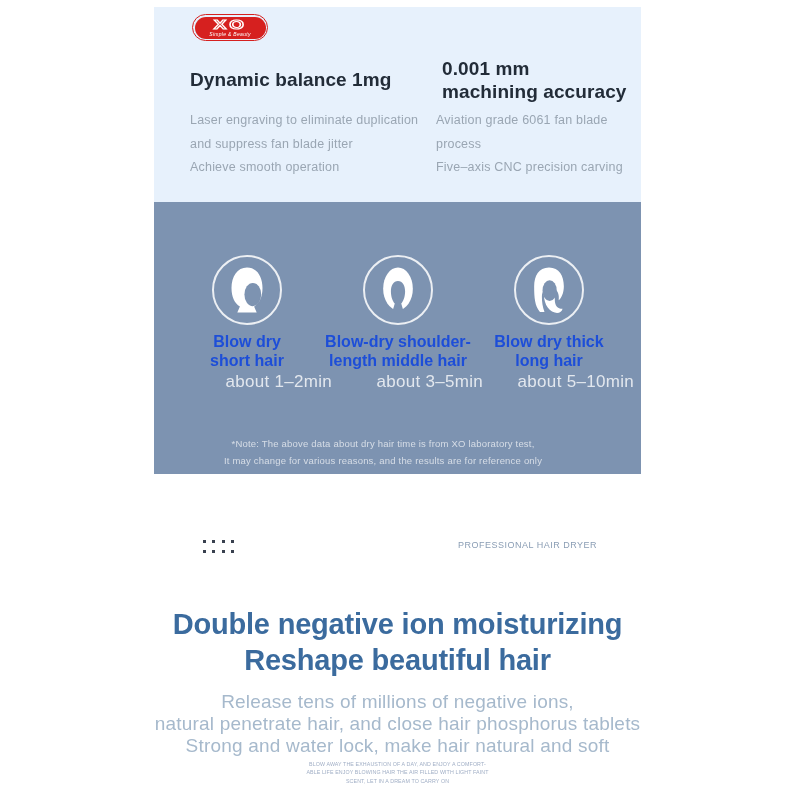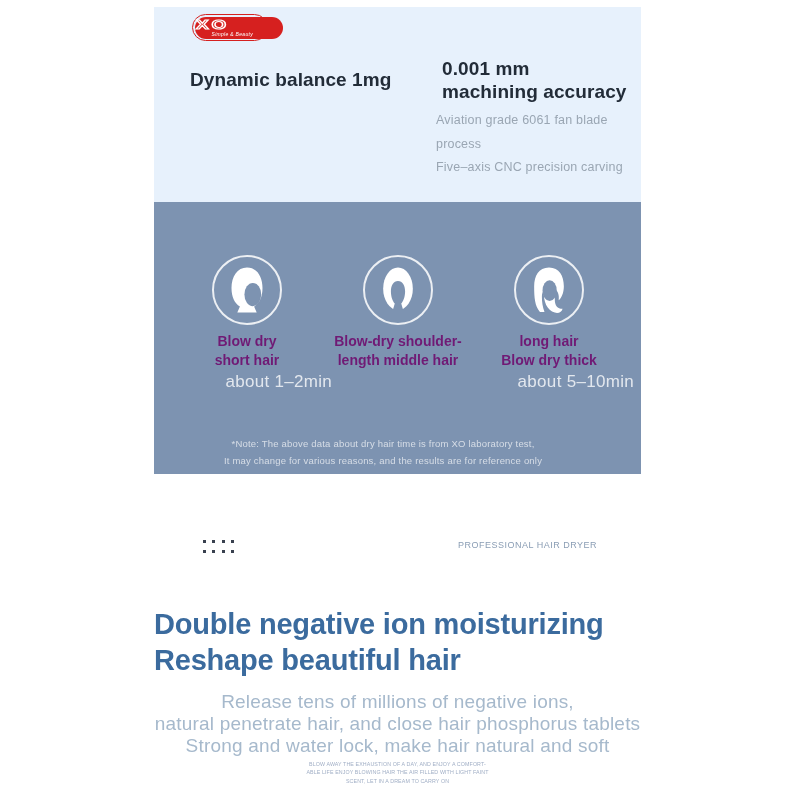"XO" .logo-inner { align-items: none -> center; padding-left: 17px -> none }
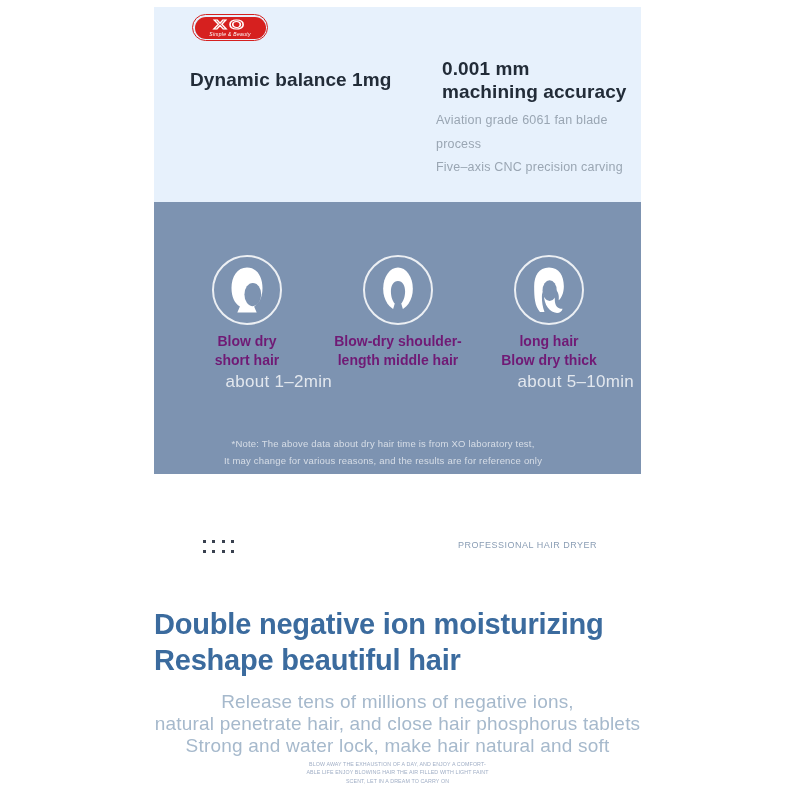"Laser engraving to eliminate duplication" div.abs { html: none -> <div> <div>Laser engraving to eliminate duplication</div> <div>and suppress fan blade jitter</div> <div>Achieve smooth operation</div> </div> }
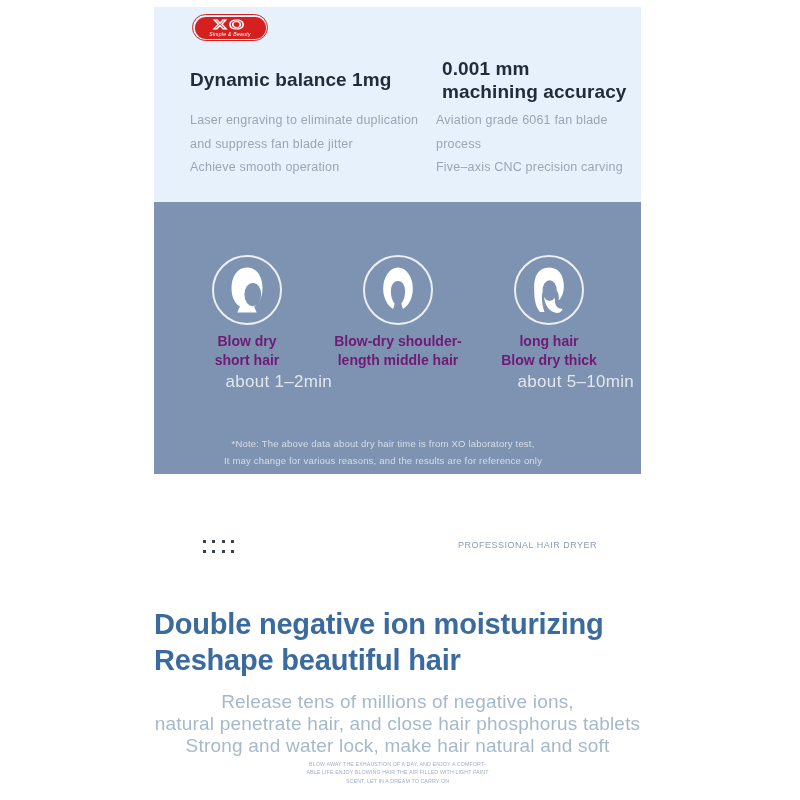"Blow dry" .dry-label { color: #701a75 -> #1d4ed8; font-size: 14px -> 16px }
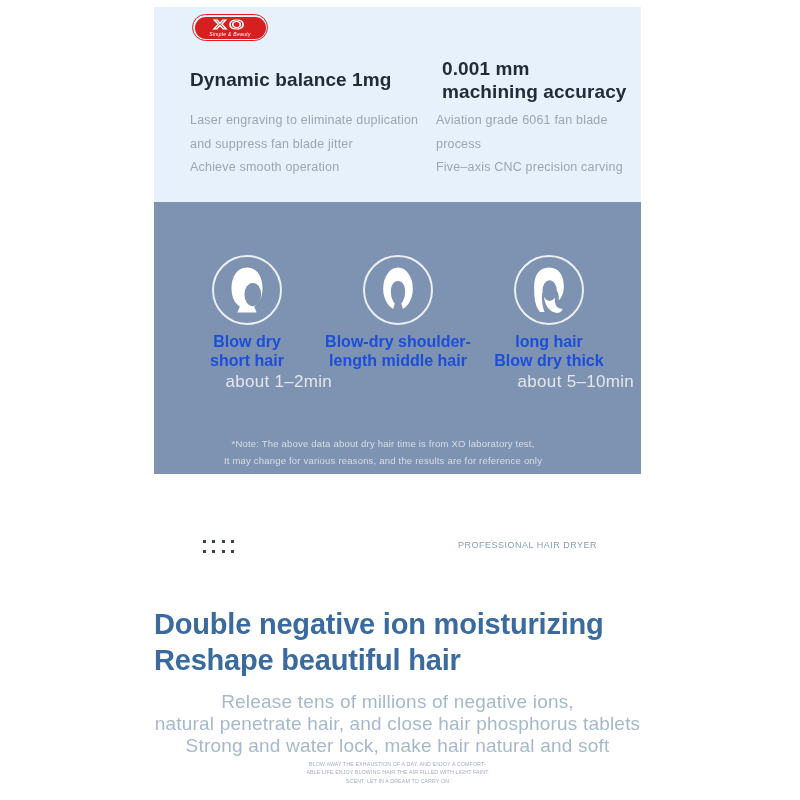"long hair" div { order: before "Blow dry thick" -> after "Blow dry thick" }
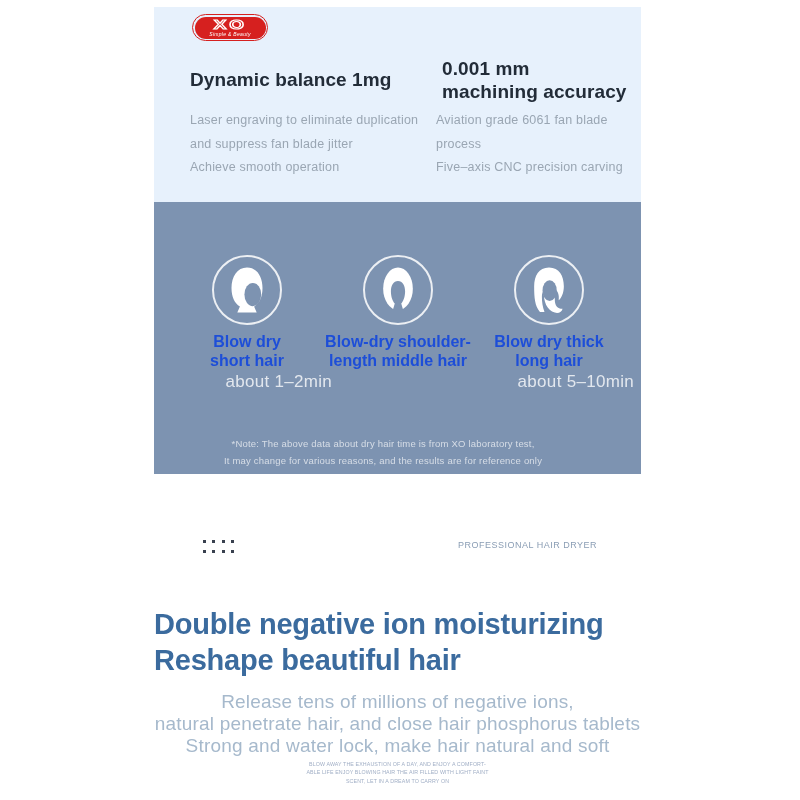"about 3–5min" div.abs { html: none -> <div>about 3–5min</div> }
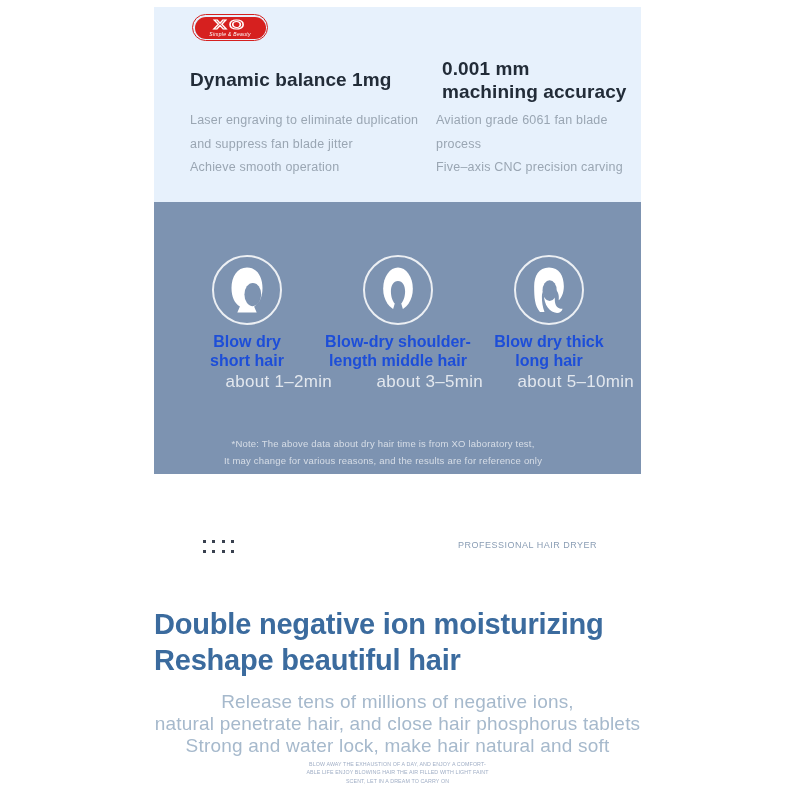"Double negative ion moisturizing" .hero-title { text-align: none -> center }
